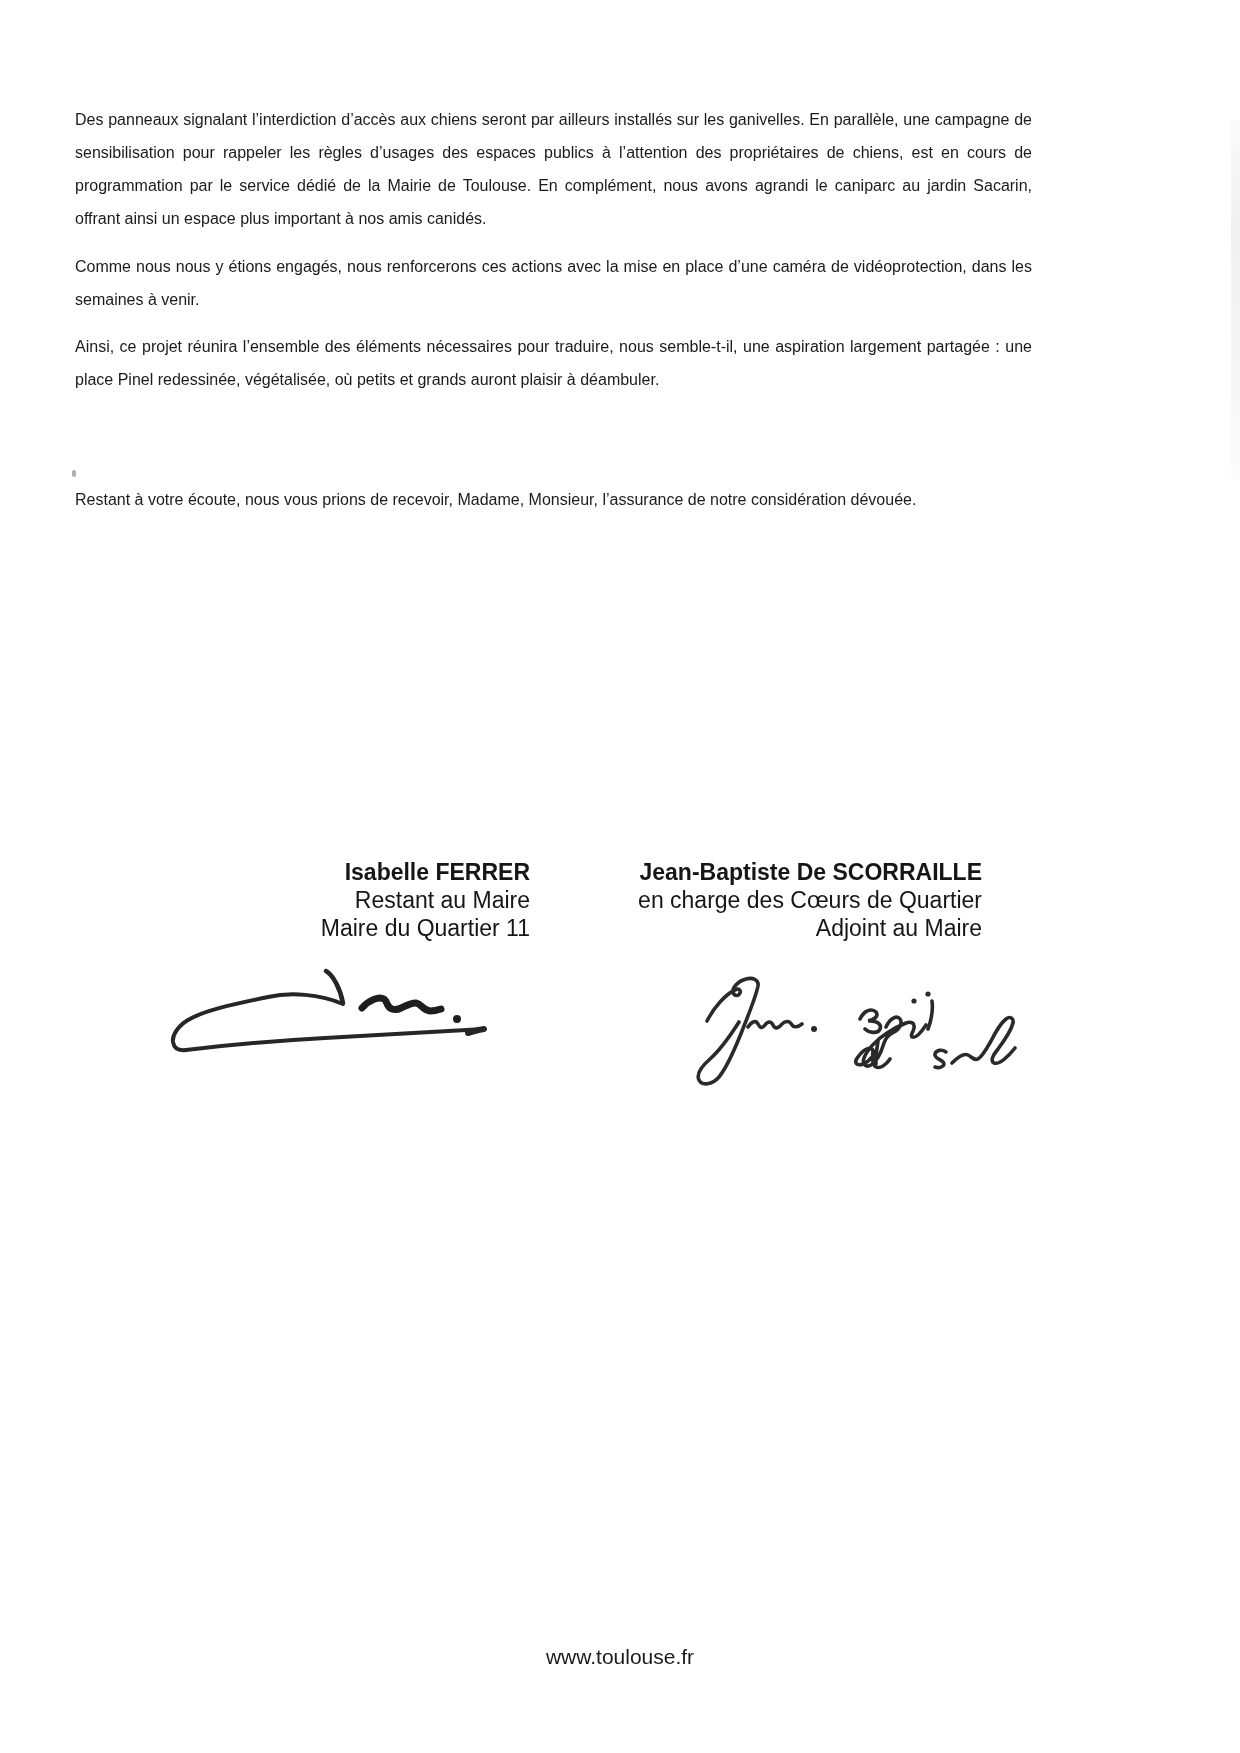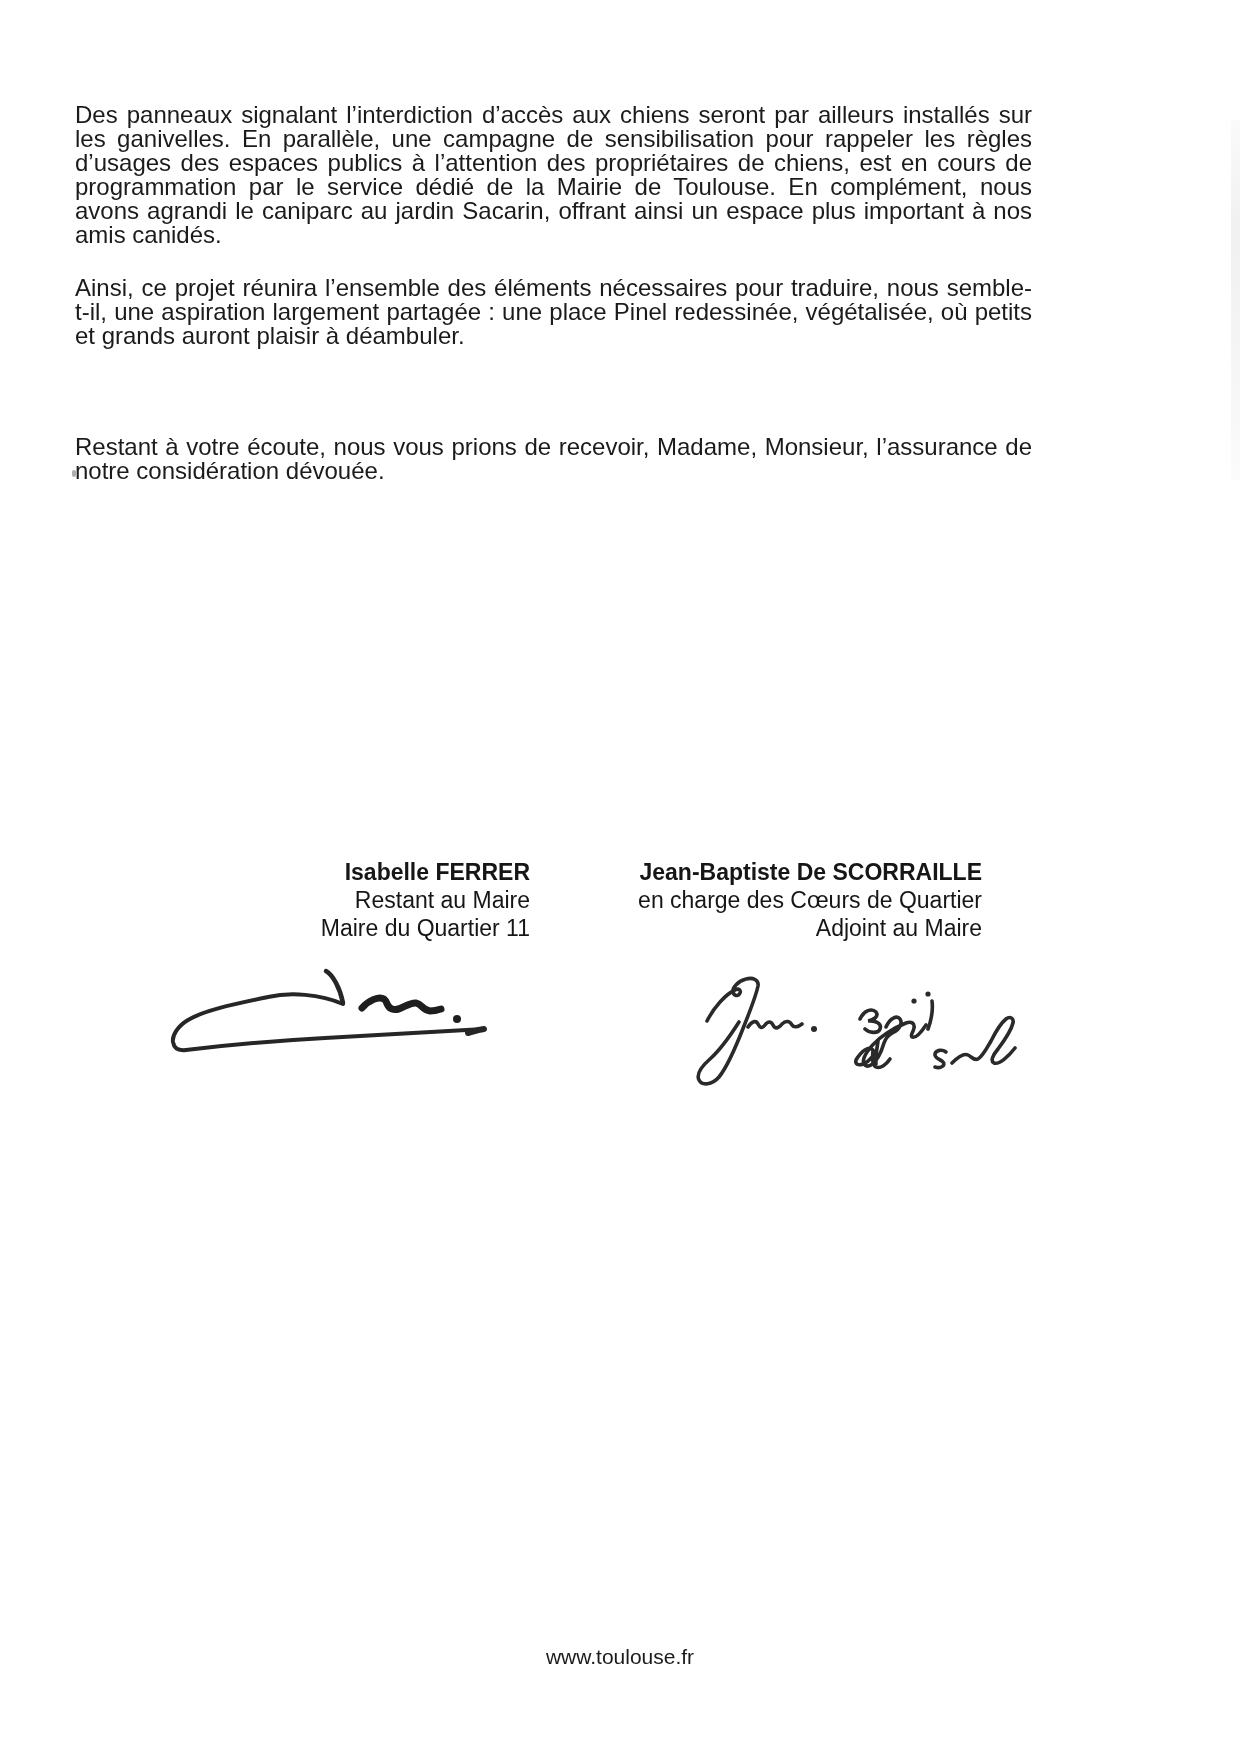"Des panneaux signalant l’interdiction" .letter-body { font-size: 24px -> 16px; line-height: 24px -> 33px }
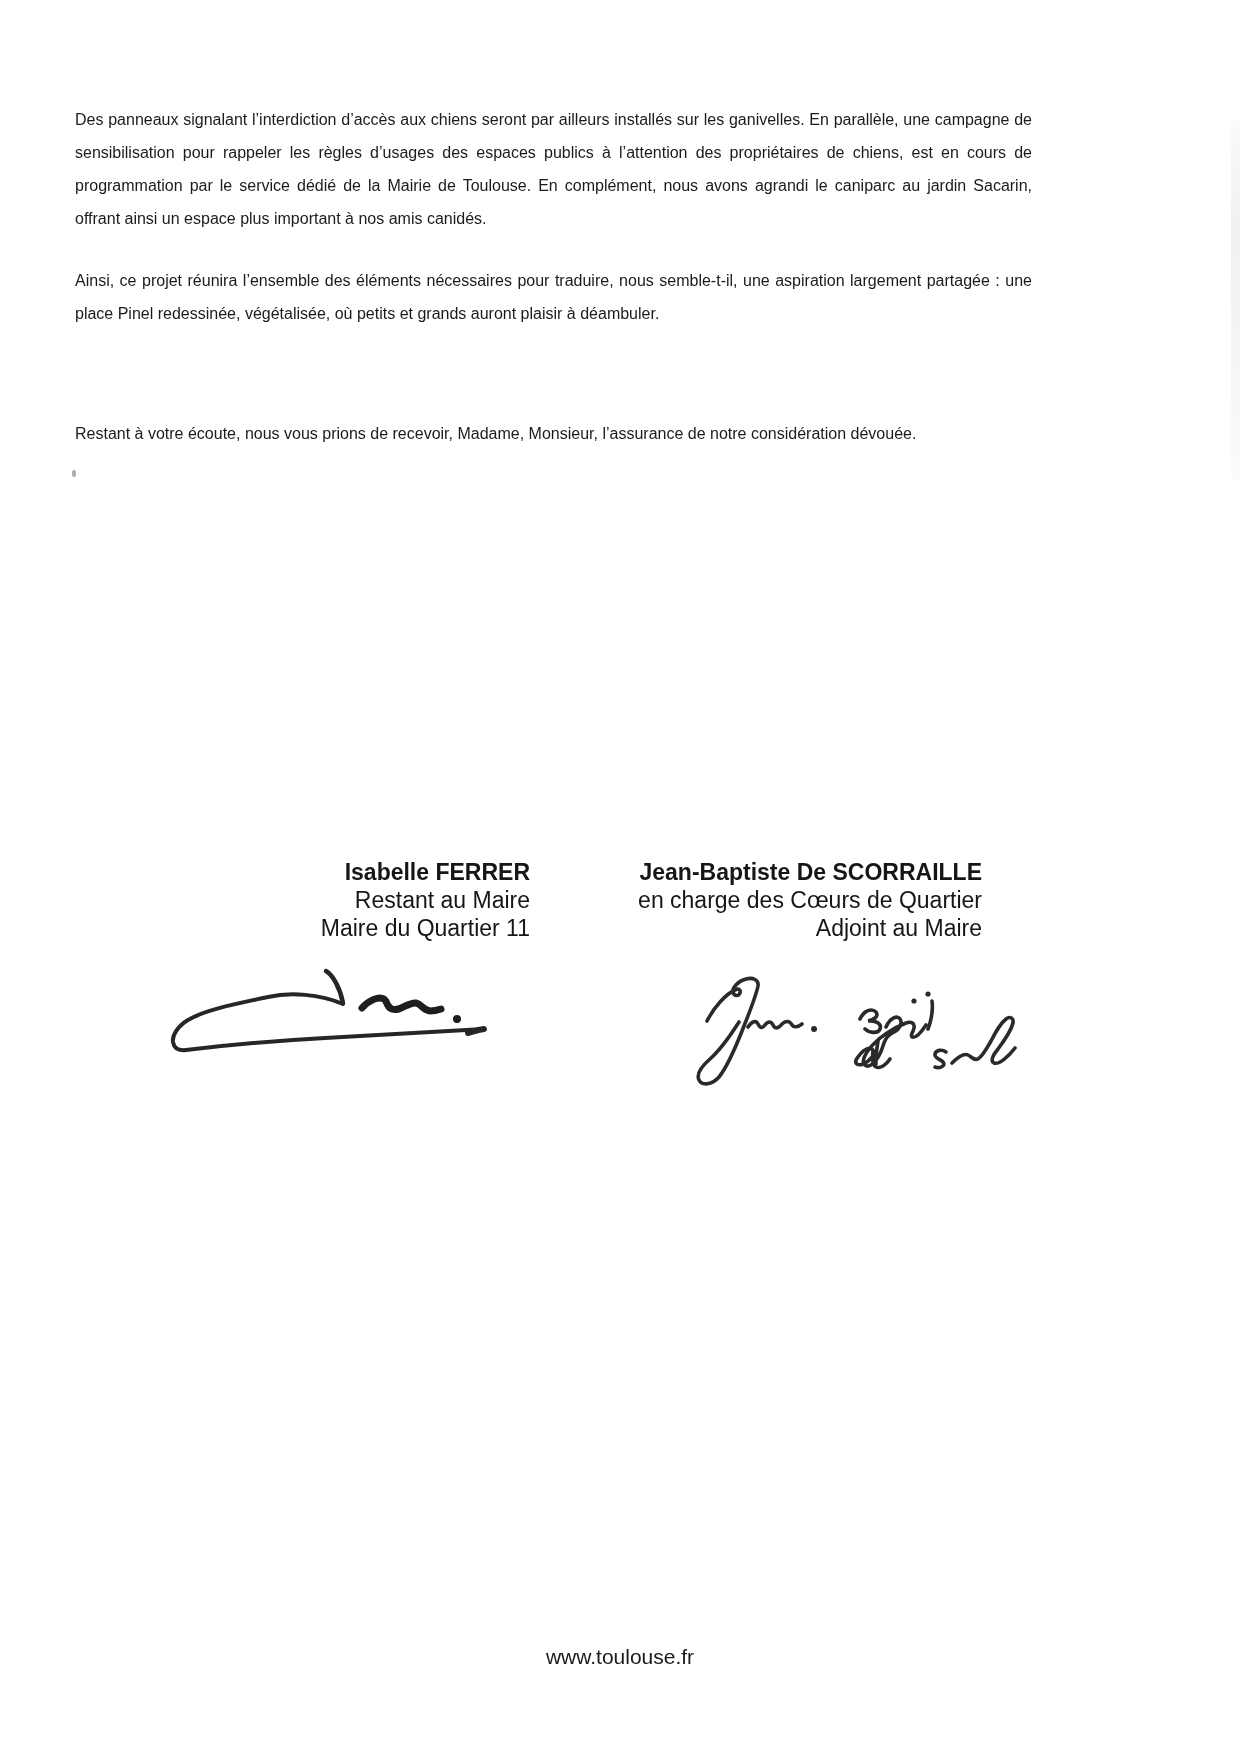"Comme nous nous y étions" p.p2 { html: none -> <p>Comme nous nous y étions engagés, nous renforcerons ces actions avec la mise en place d’une caméra de vidéoprotection, dans les semaines à venir.</p> }
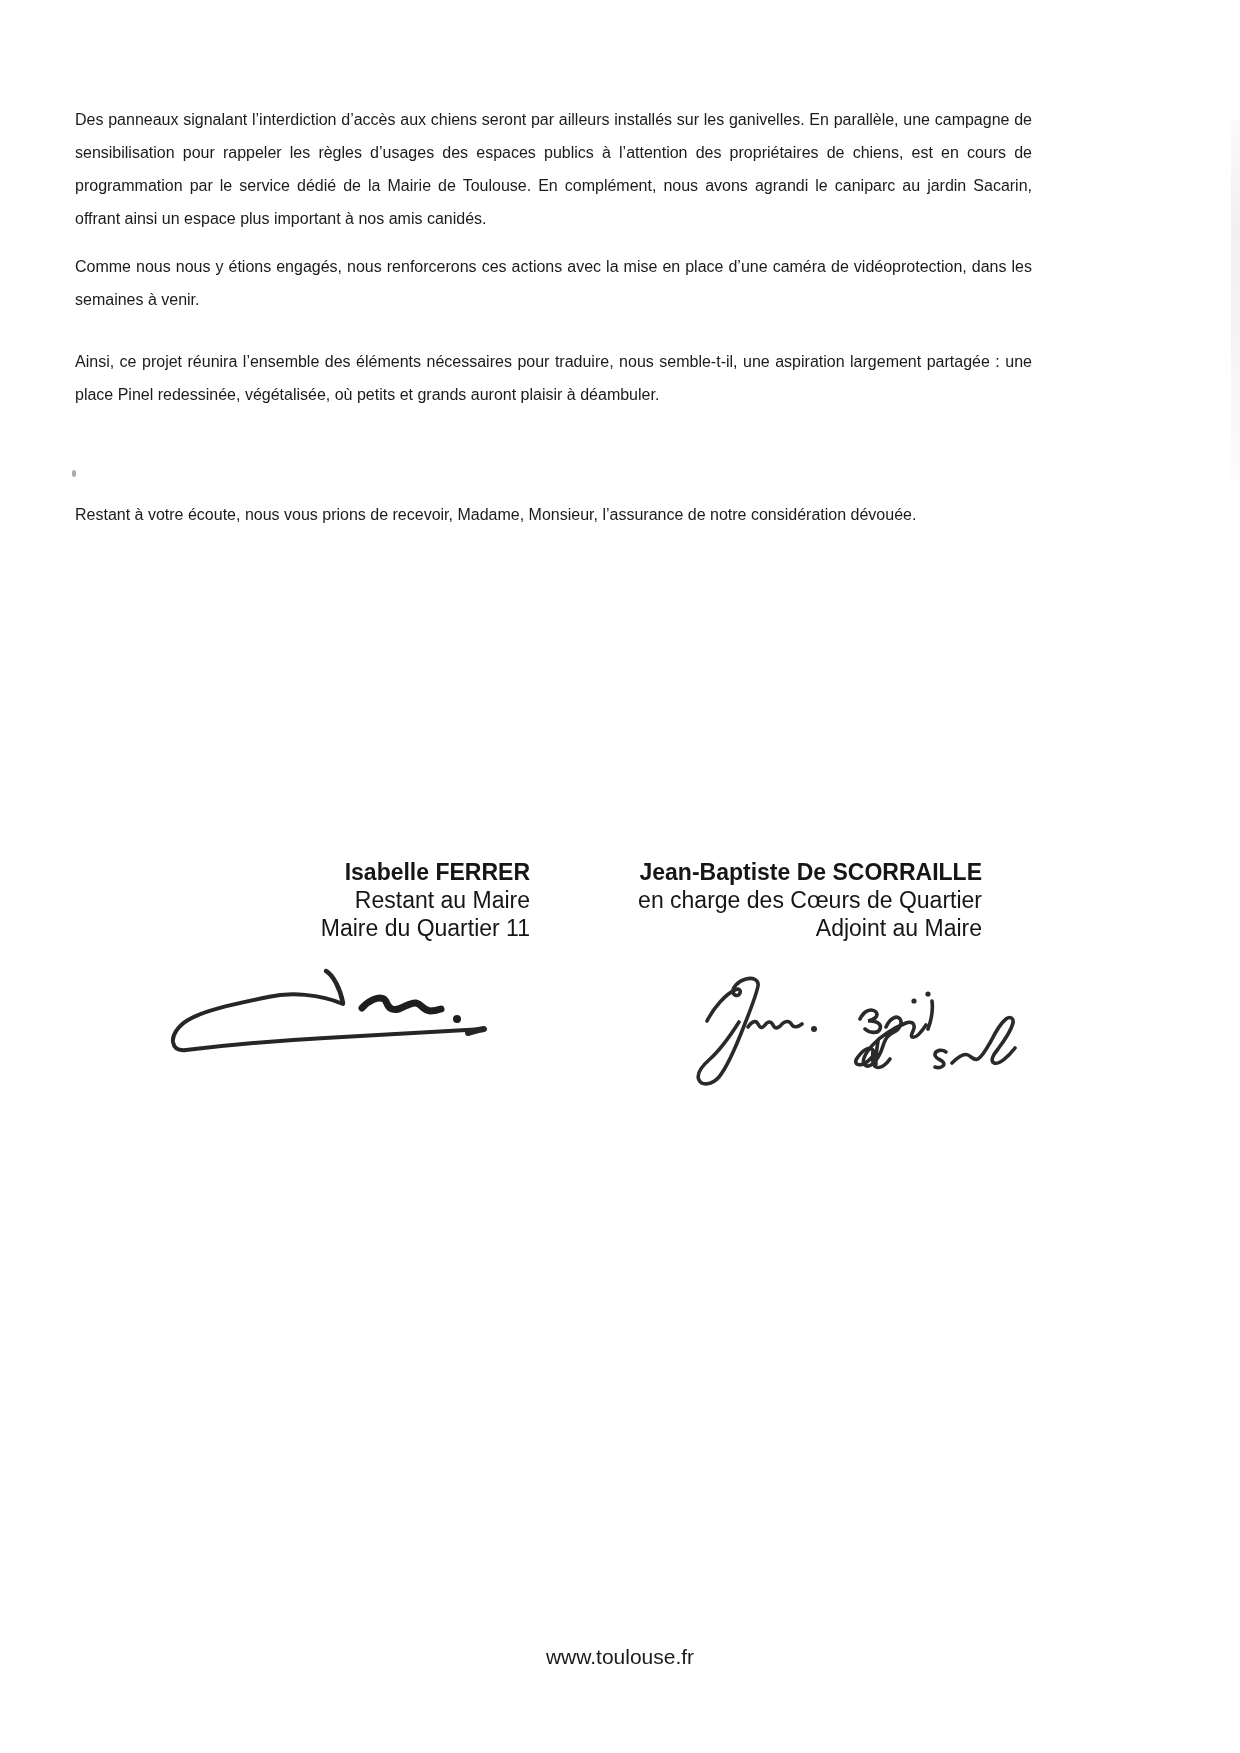"Ainsi, ce projet réunira l’ensemble" .letter-body p.p3 { margin-top: 29px -> 14px }
